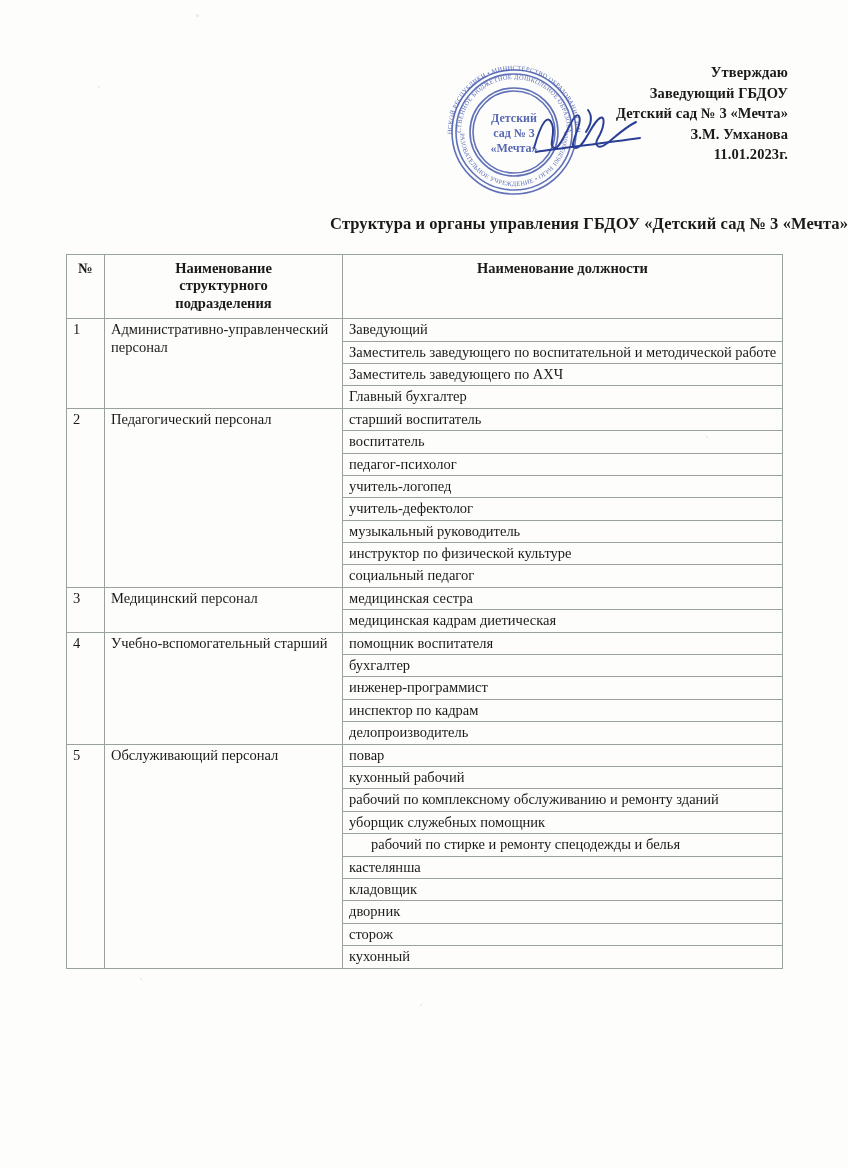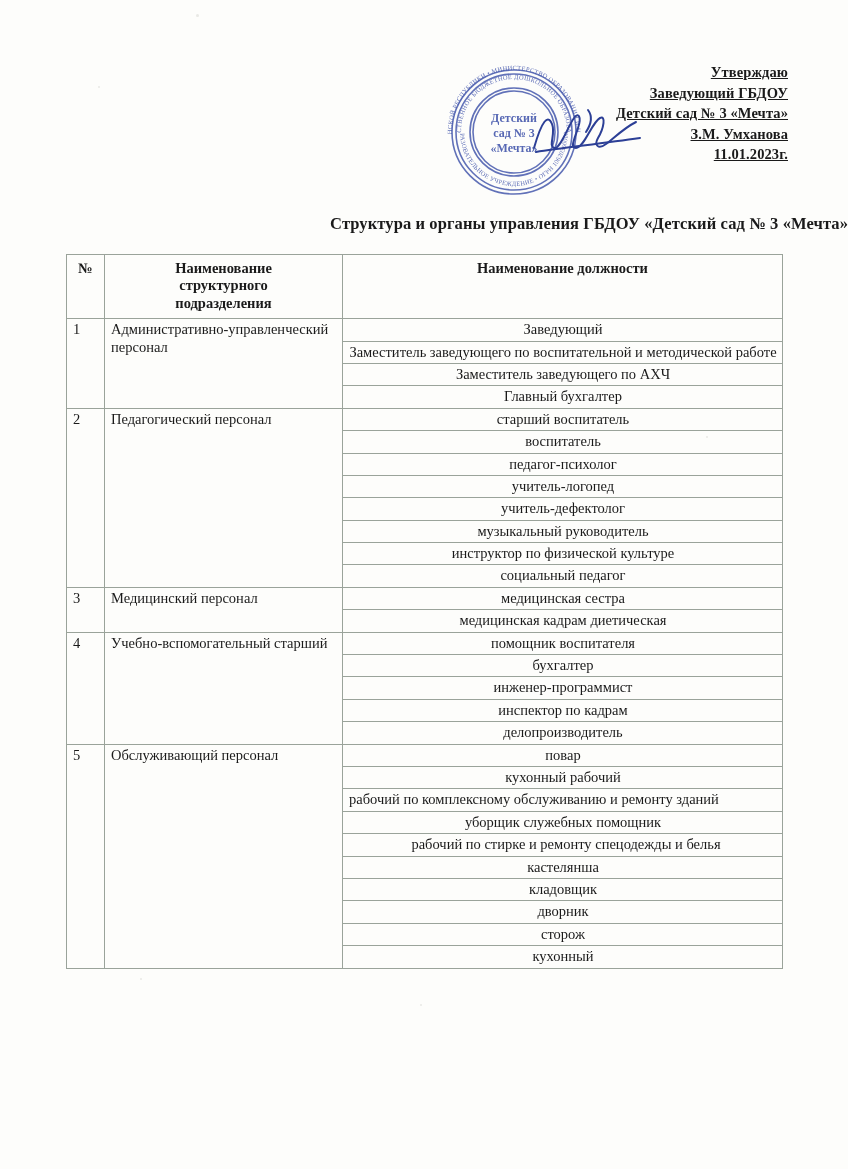"Утверждаю" .approval div { text-decoration: underline -> none }
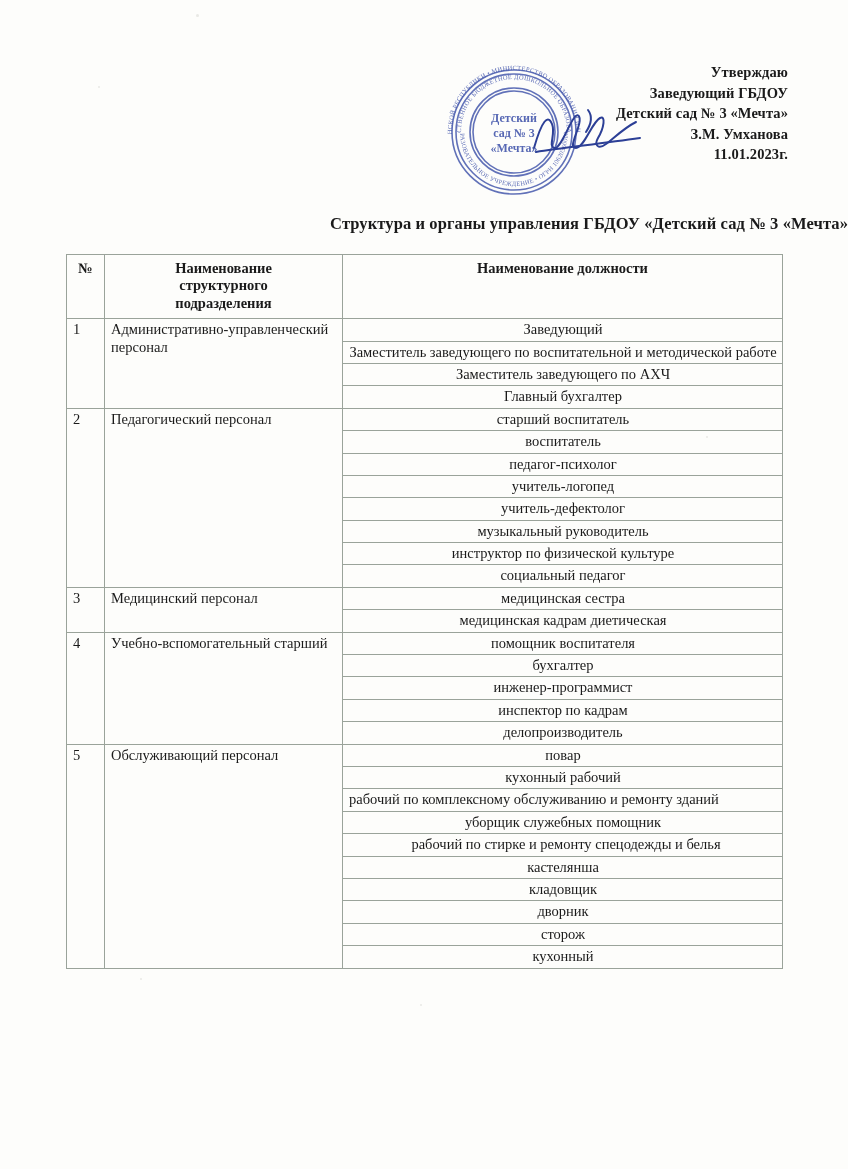"Заведующий" td.pos { text-align: center -> none }
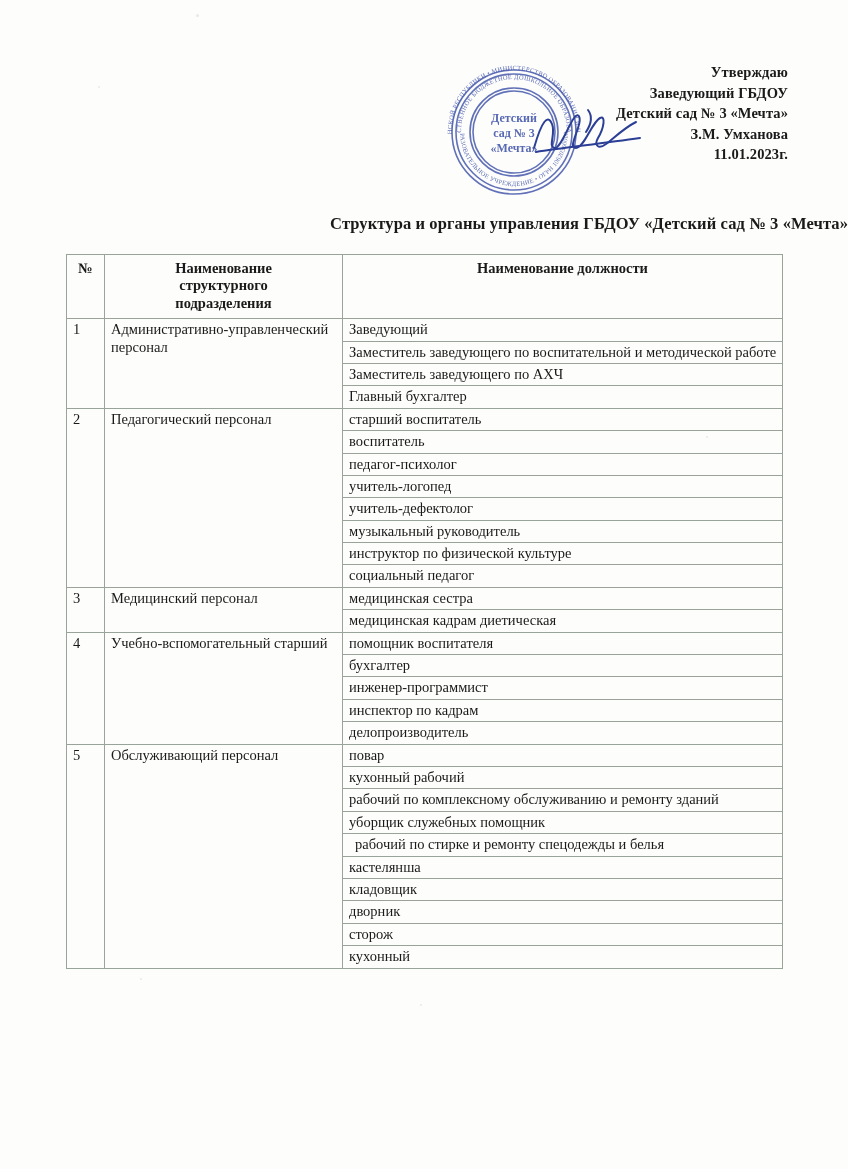"рабочий по стирке и ремонту" td.pos.indent { padding-left: 12px -> 28px }
